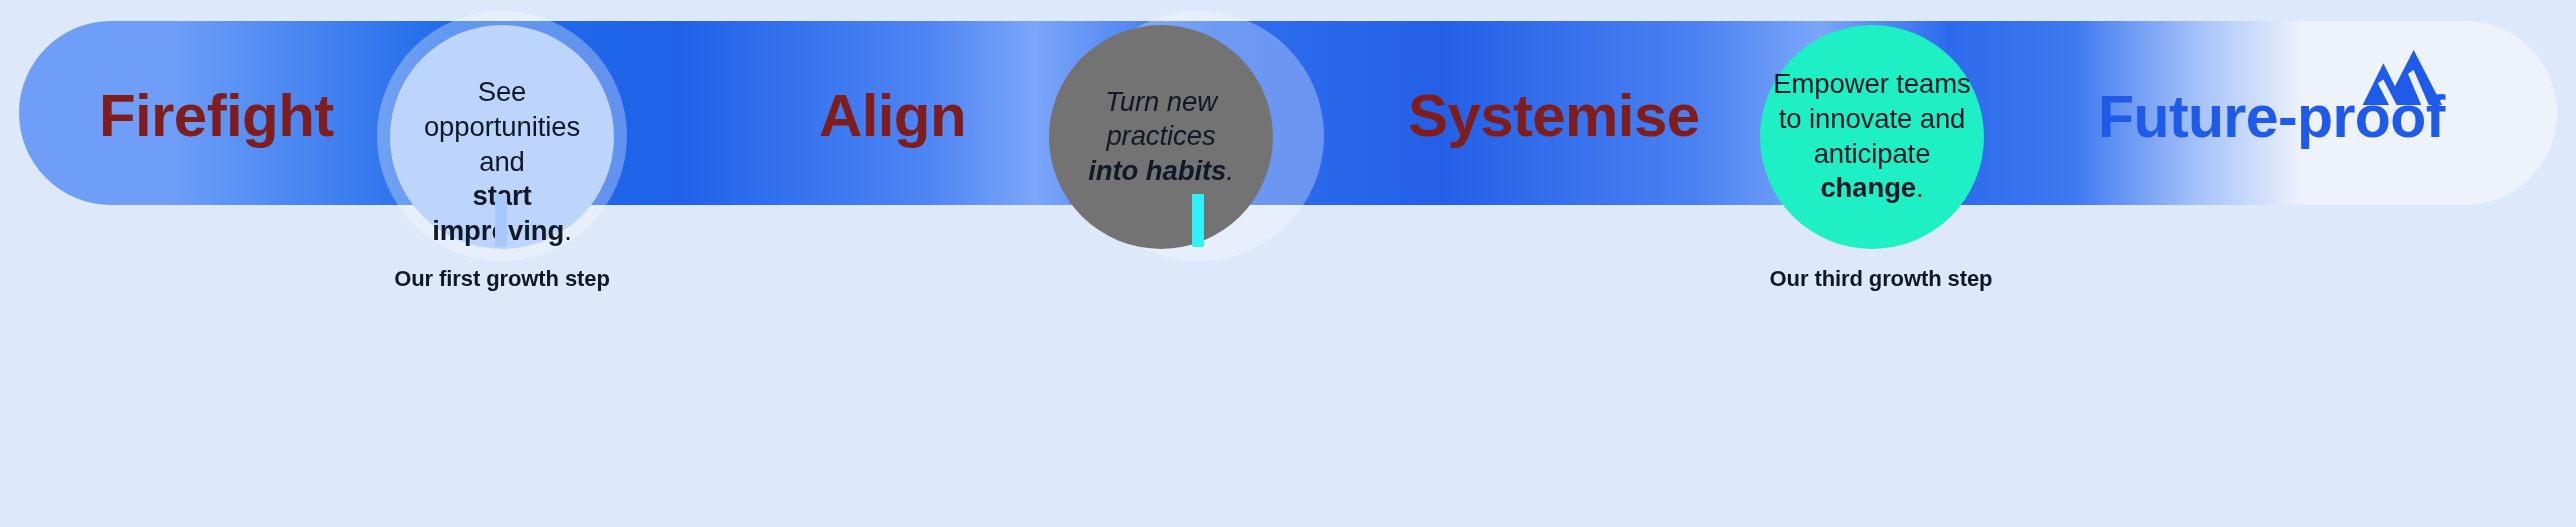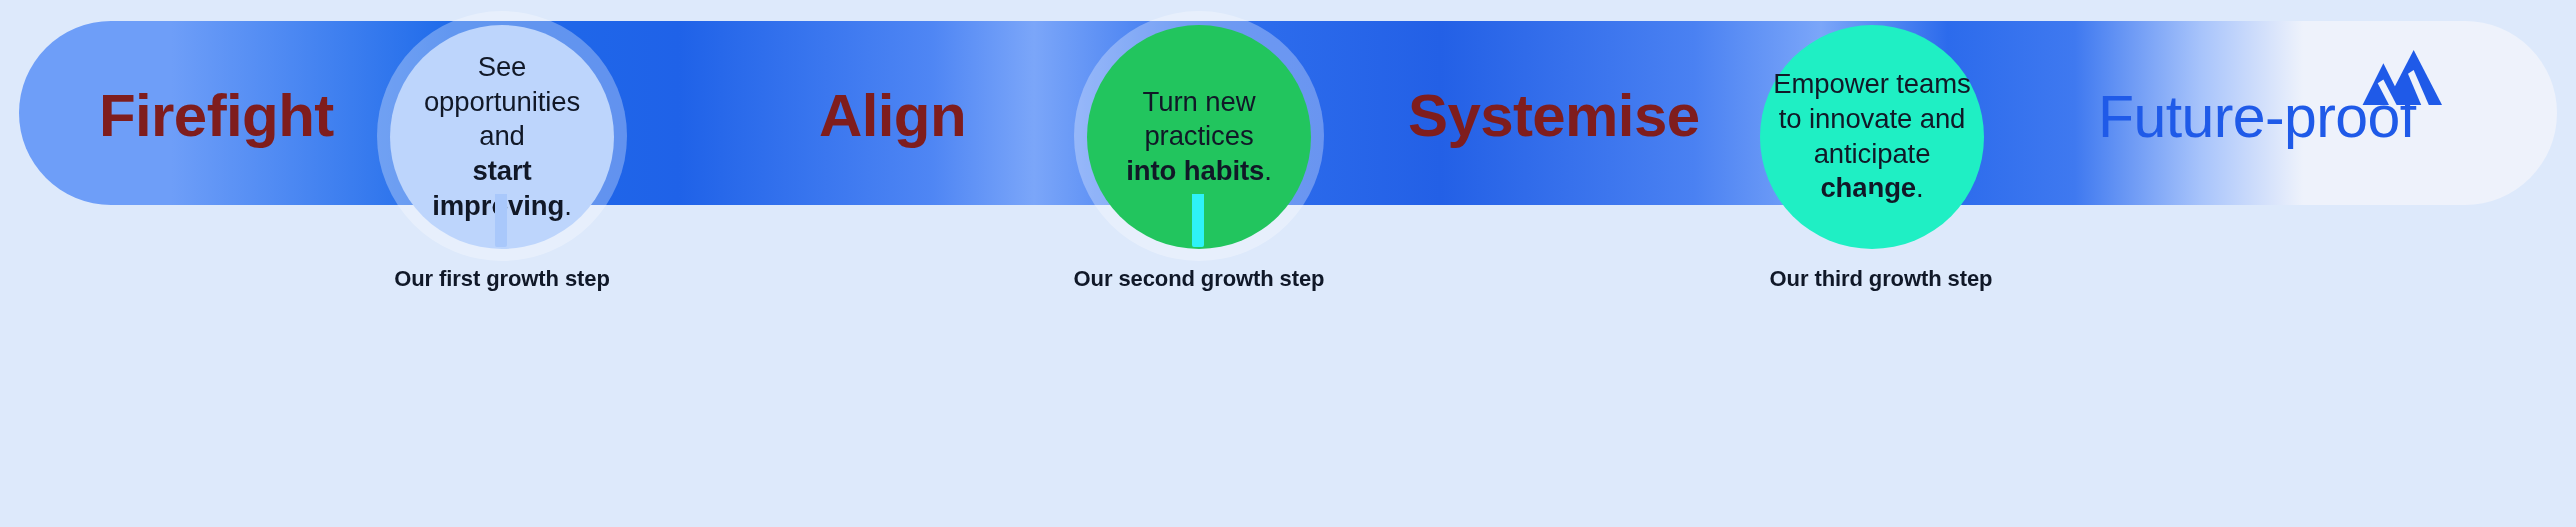"See" #circle1 { align-items: none -> flex-end }
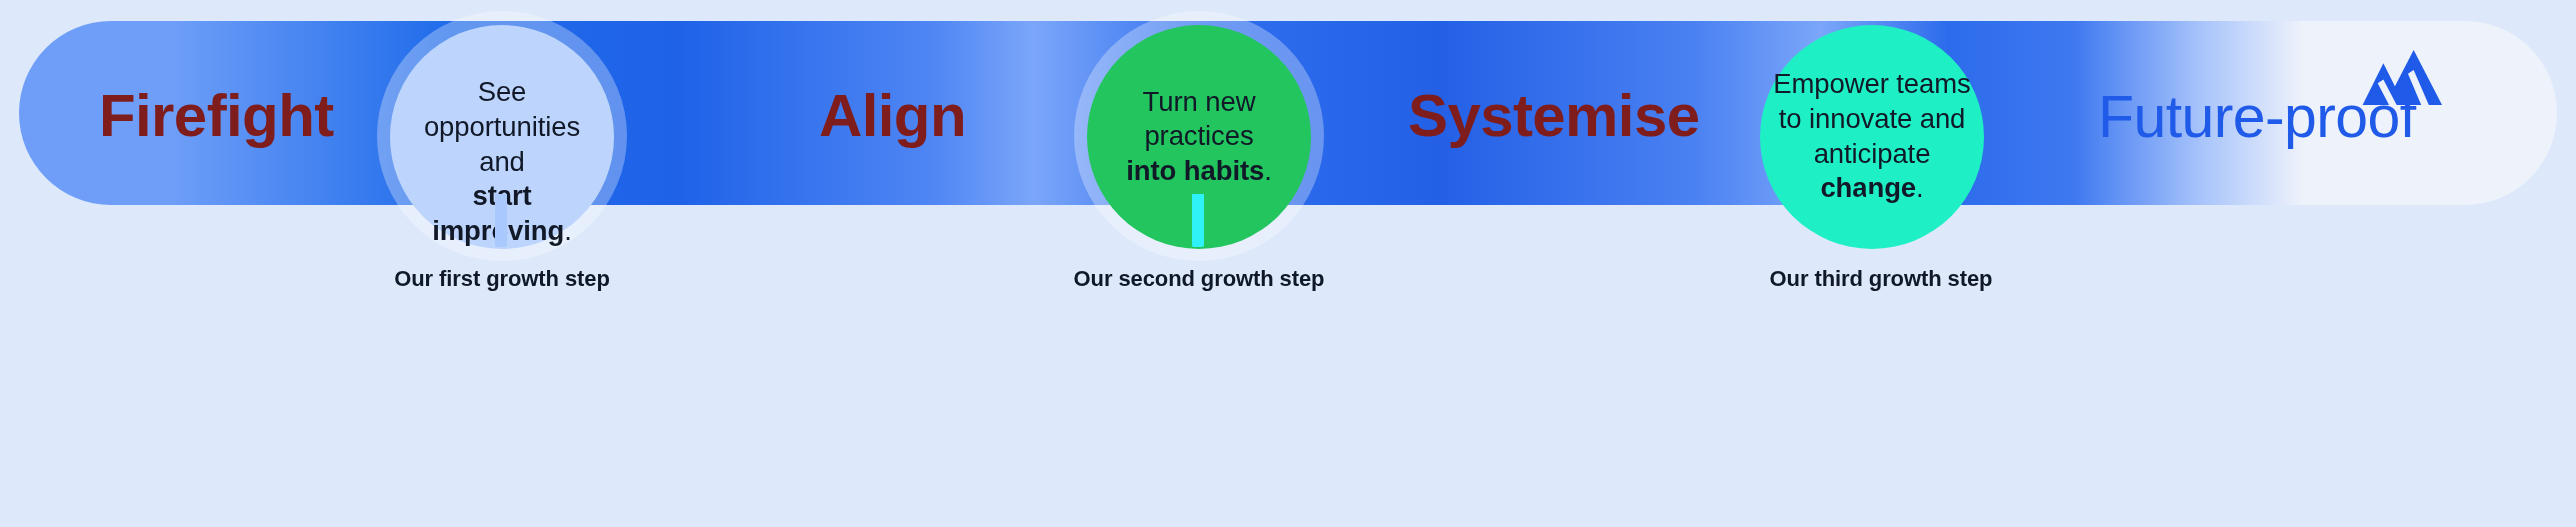"Turn new" #circle2 { background: #22c55e -> #737373; font-style: none -> italic; left: 1087px -> 1049px }
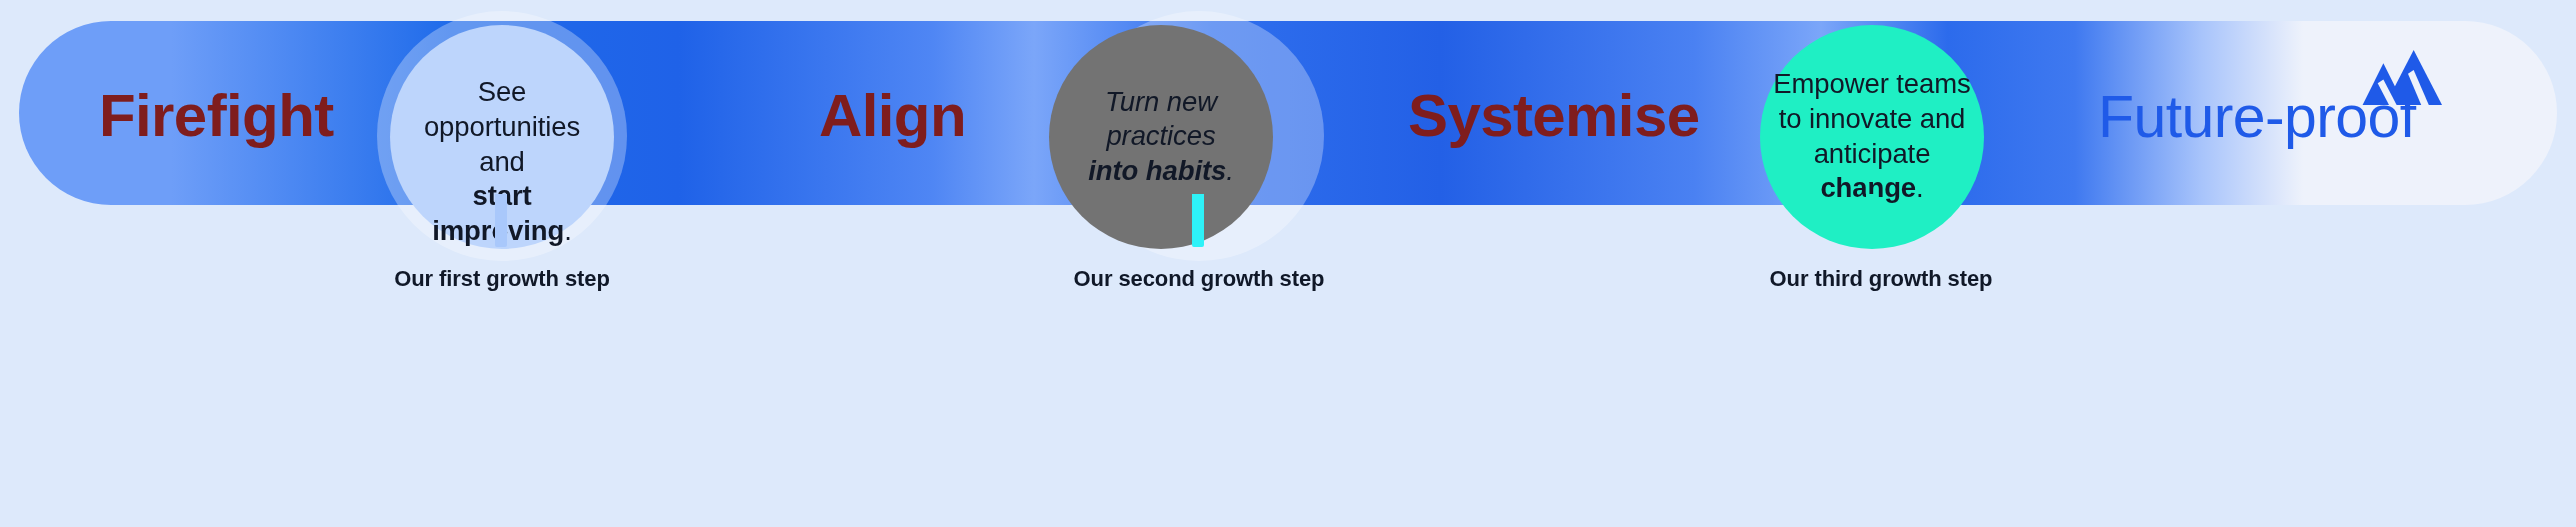"Future-proof" #word-futureproof { font-weight: 400 -> 700 }
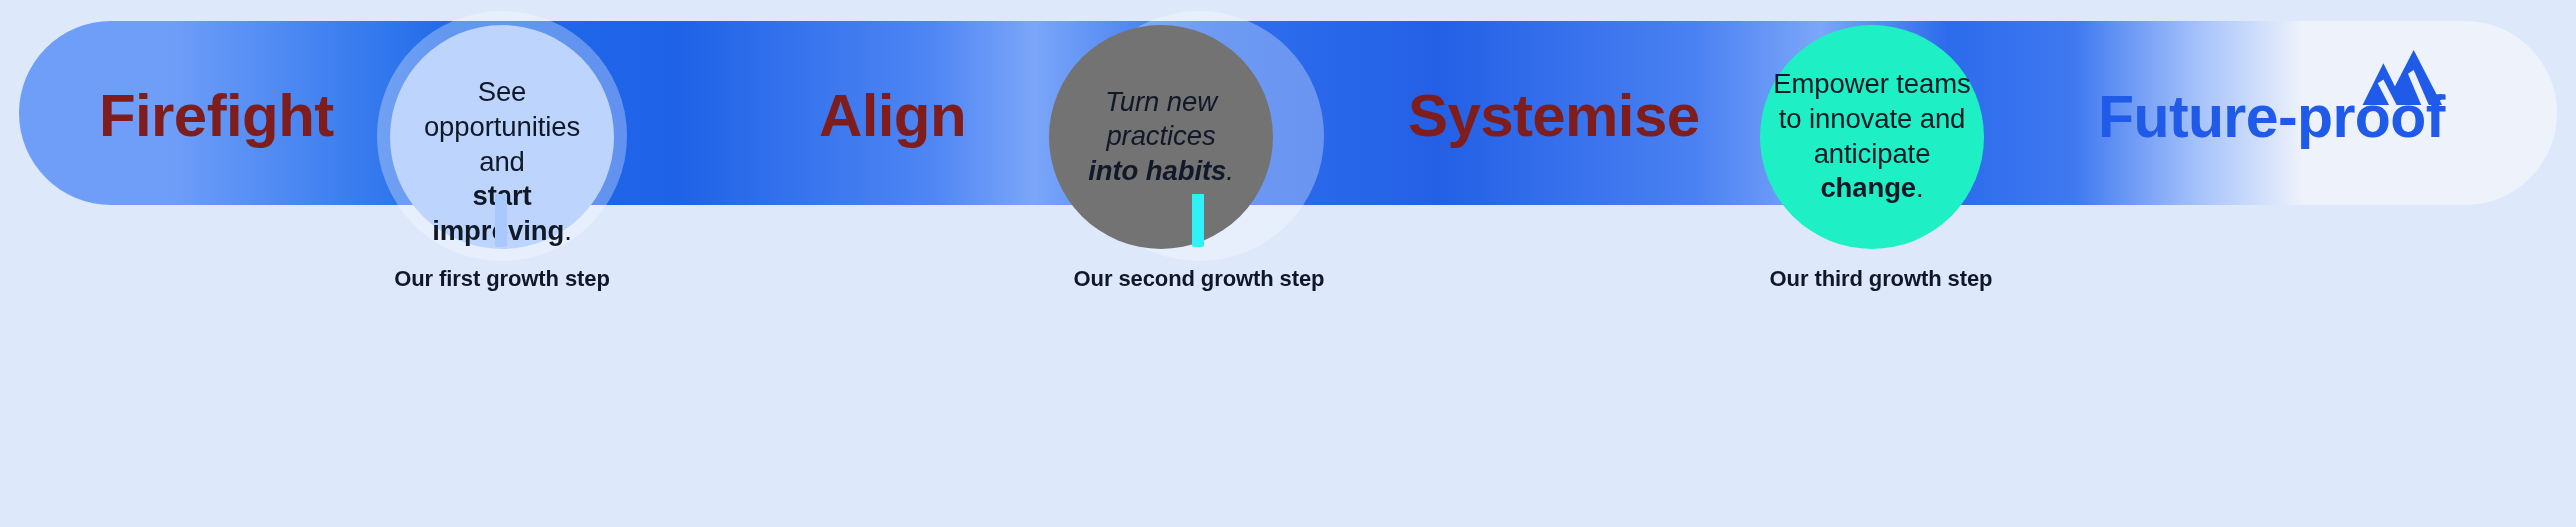"Our second growth step" div.caption { html: <div>Our second growth step</div> -> none }
